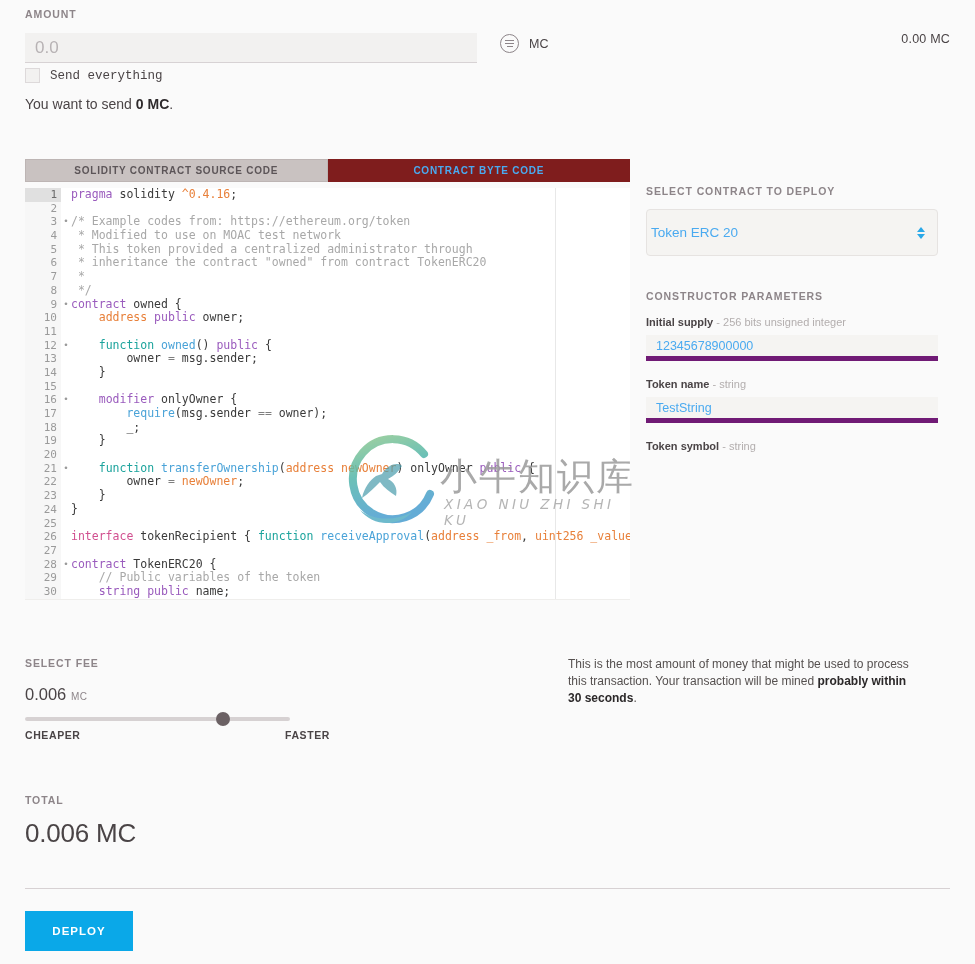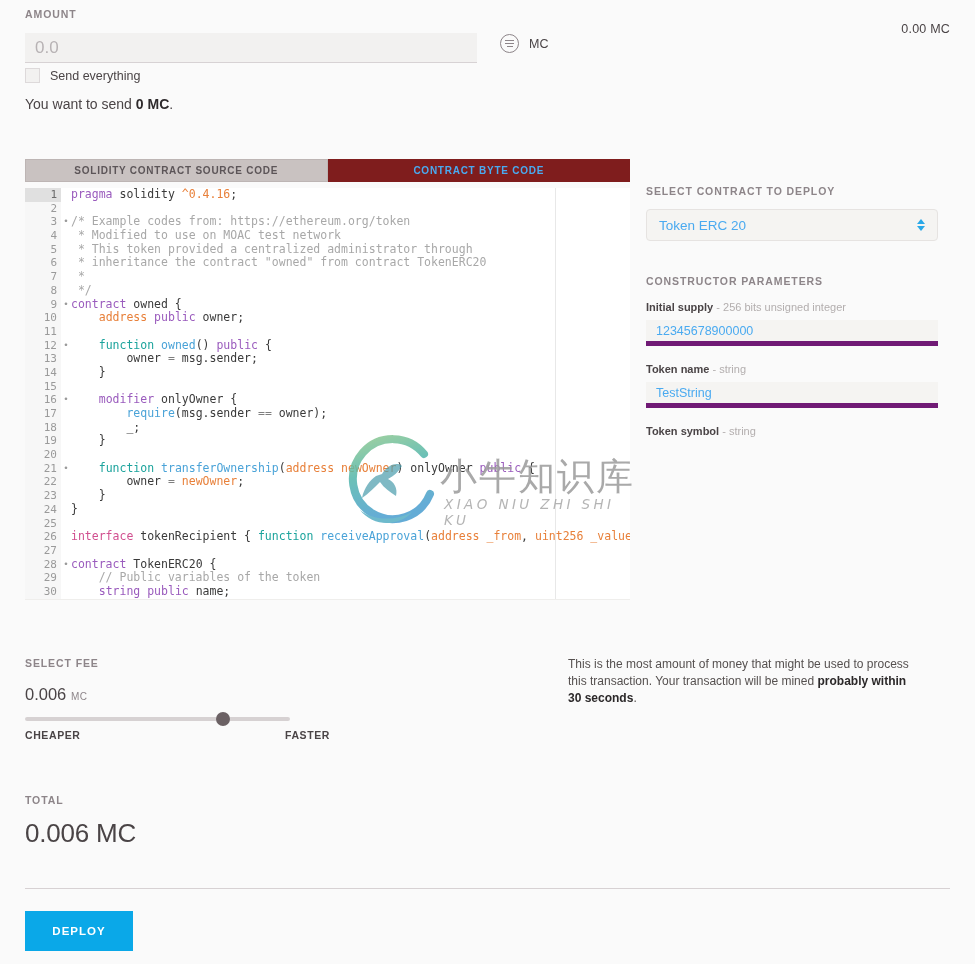"0.00 MC" #balance-amount { top: 22px -> 32px }
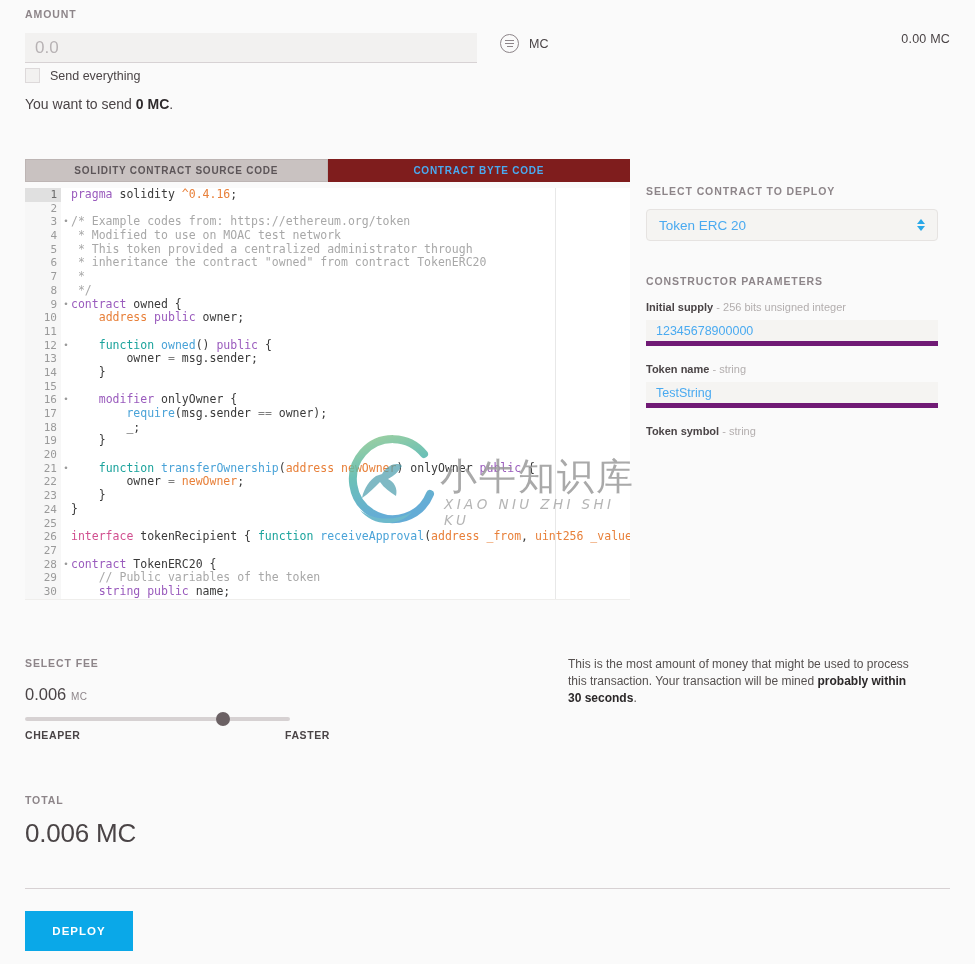"Send everything" .checkbox-row { font-family: none -> Liberation Mono, monospace }
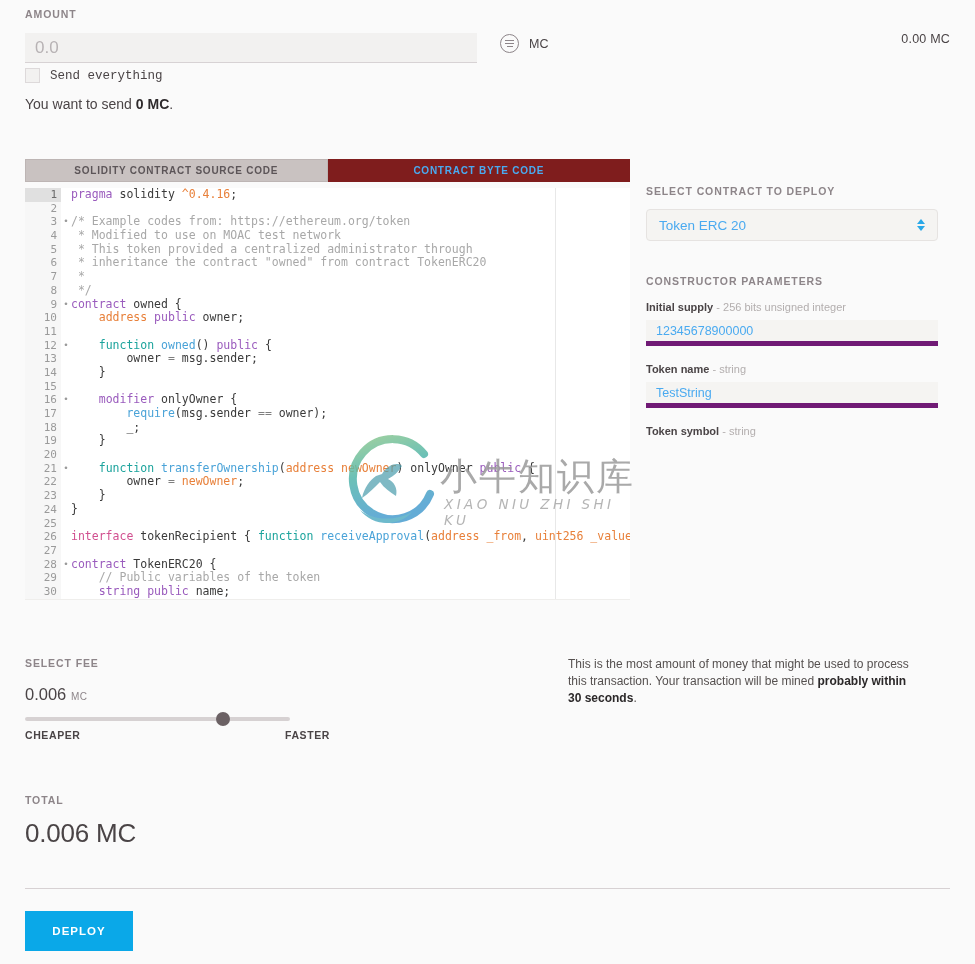"Token ERC 20" #contract-select { height: 32px -> 47px; padding: 0 12px -> 0 4px }
